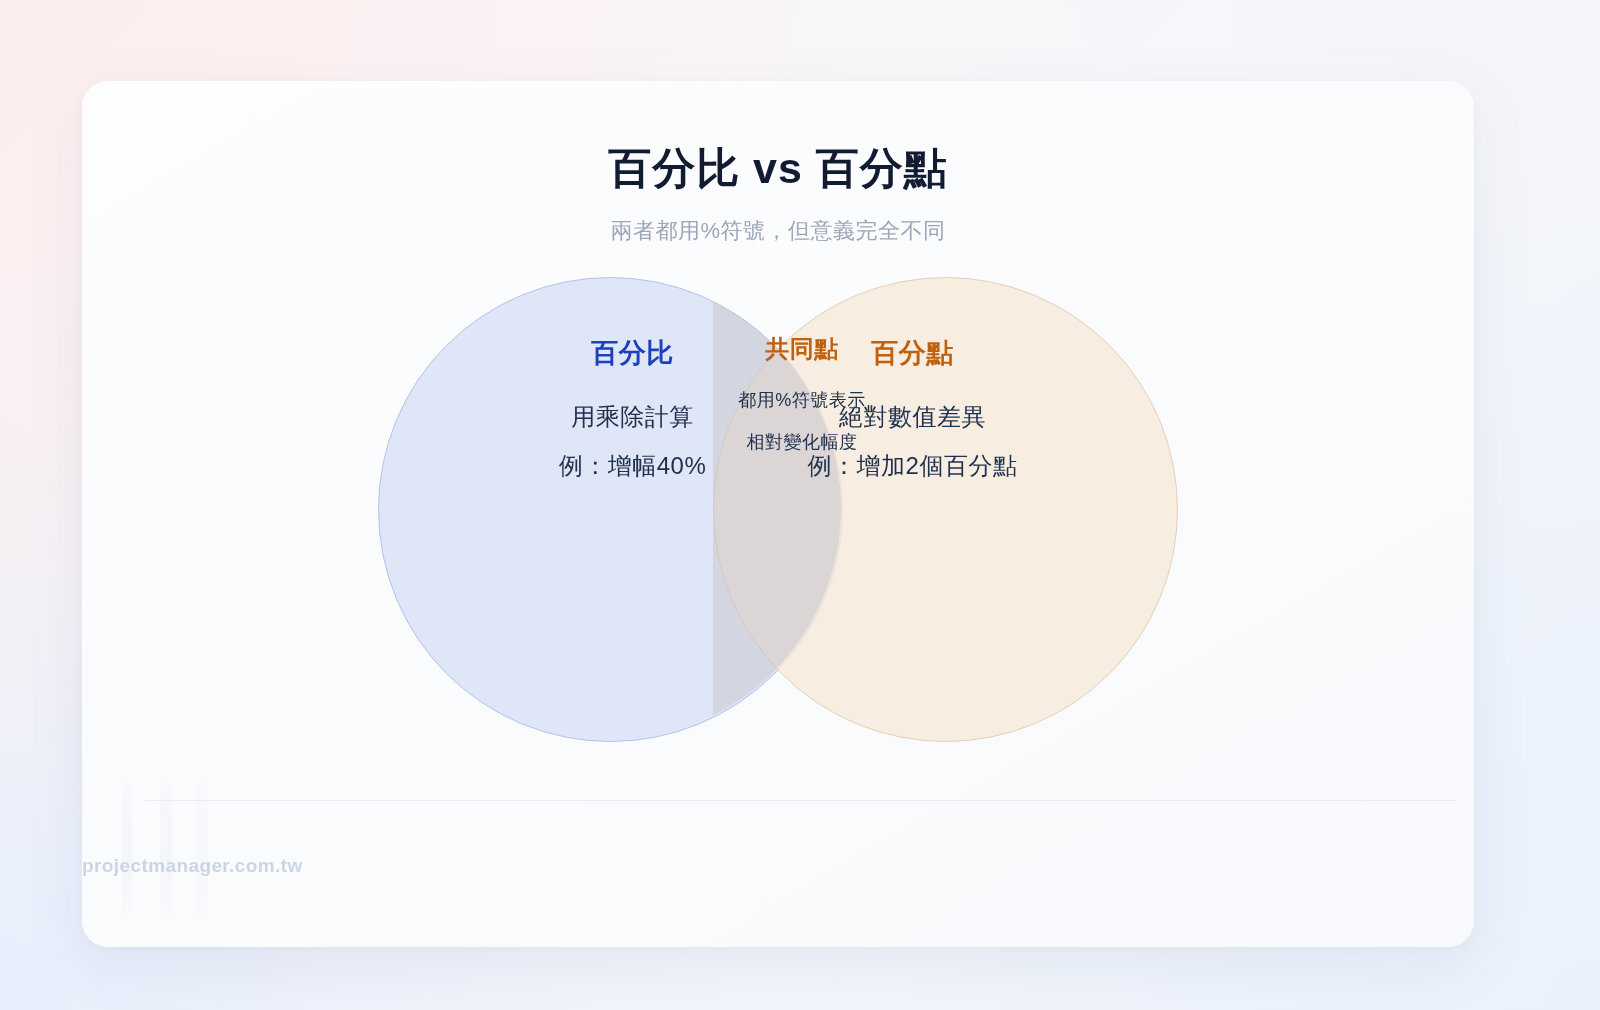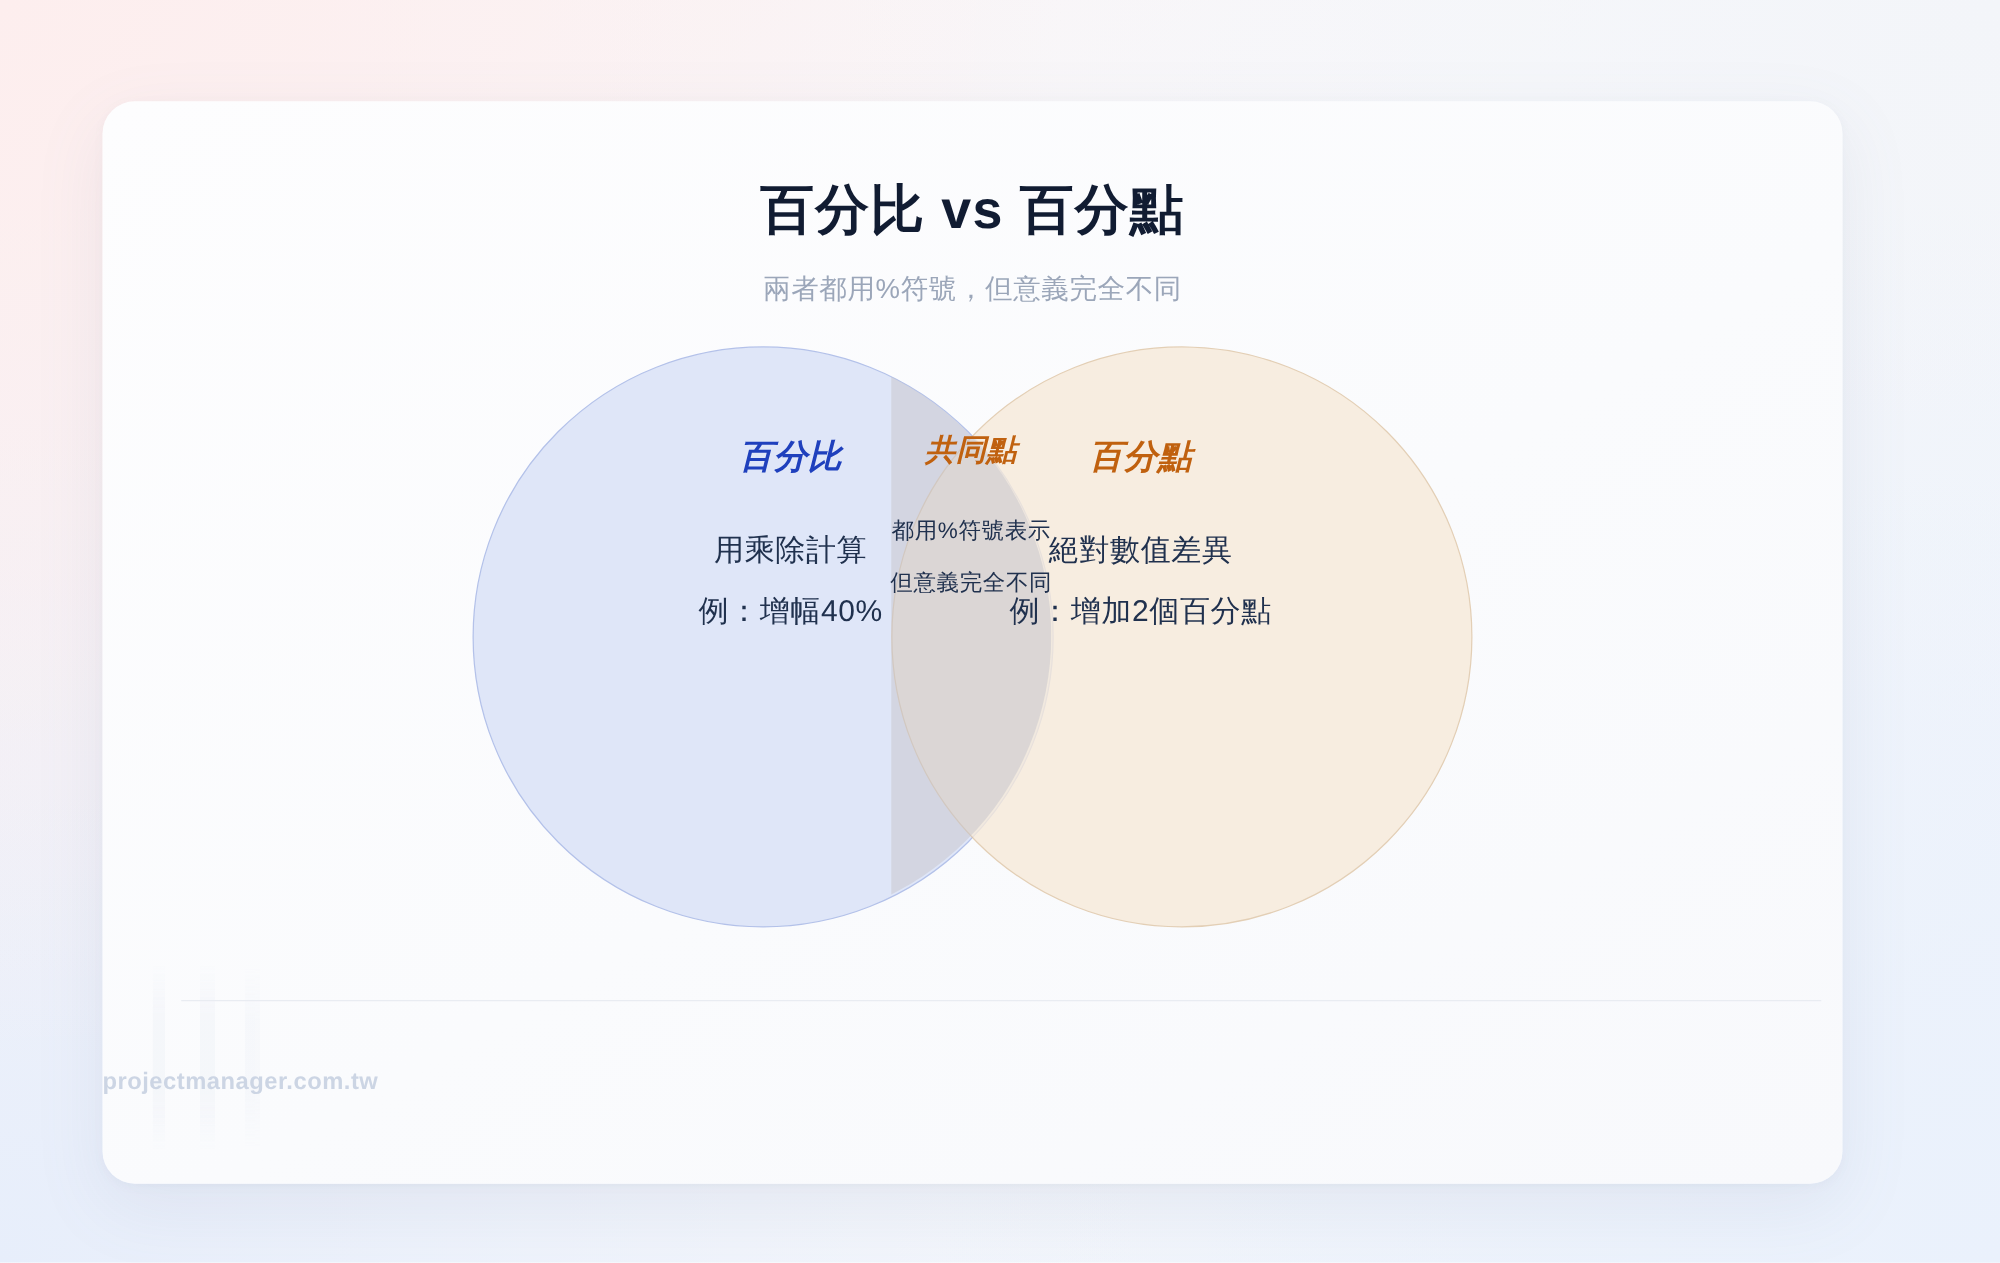"百分比" .col-heading { font-style: italic -> none; margin: 12px -> 0 }
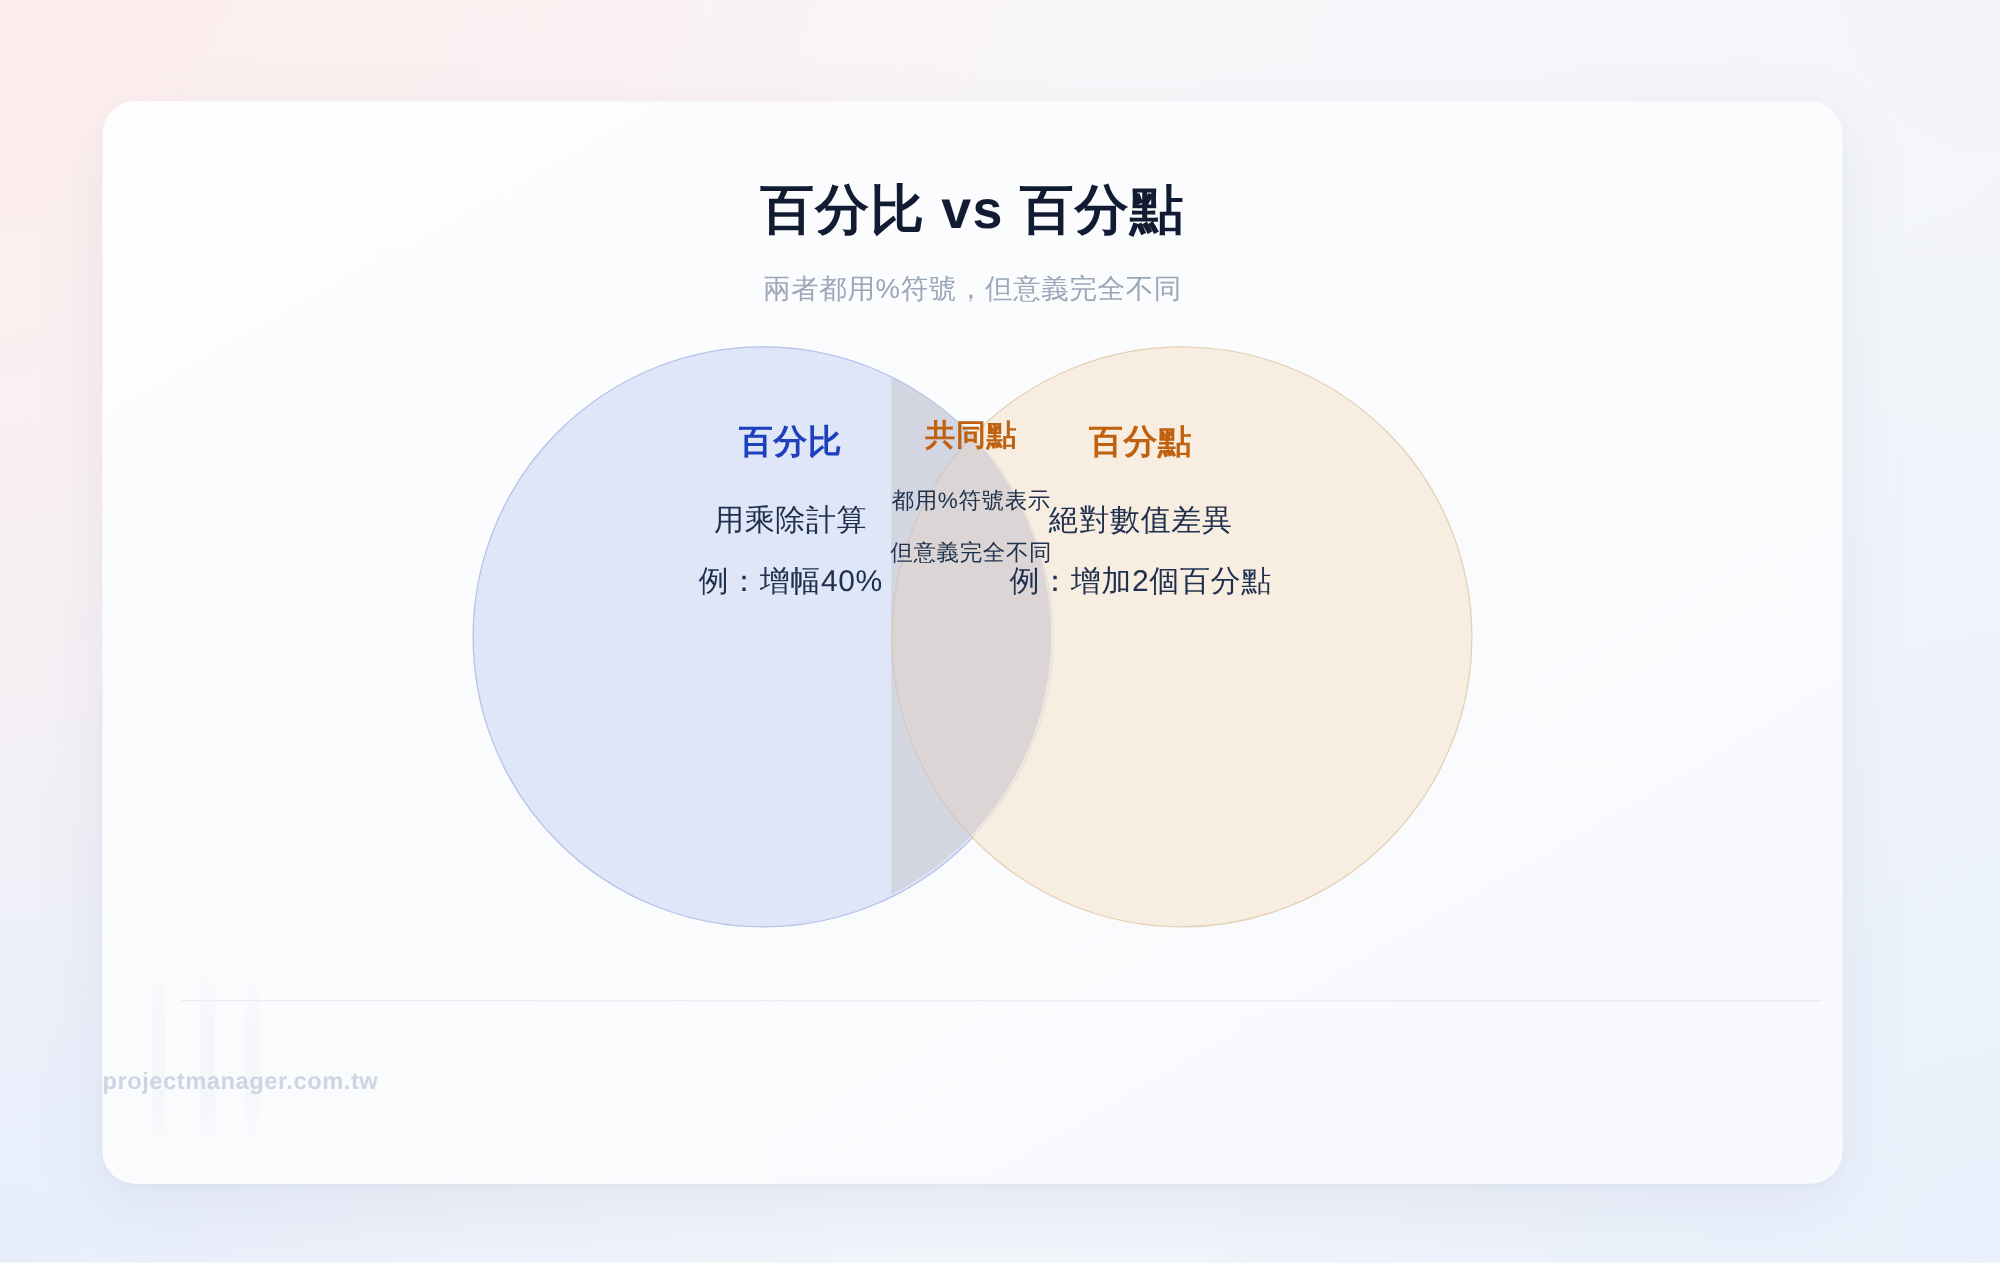"共同點" .col-mid { left: 567px -> 592px }
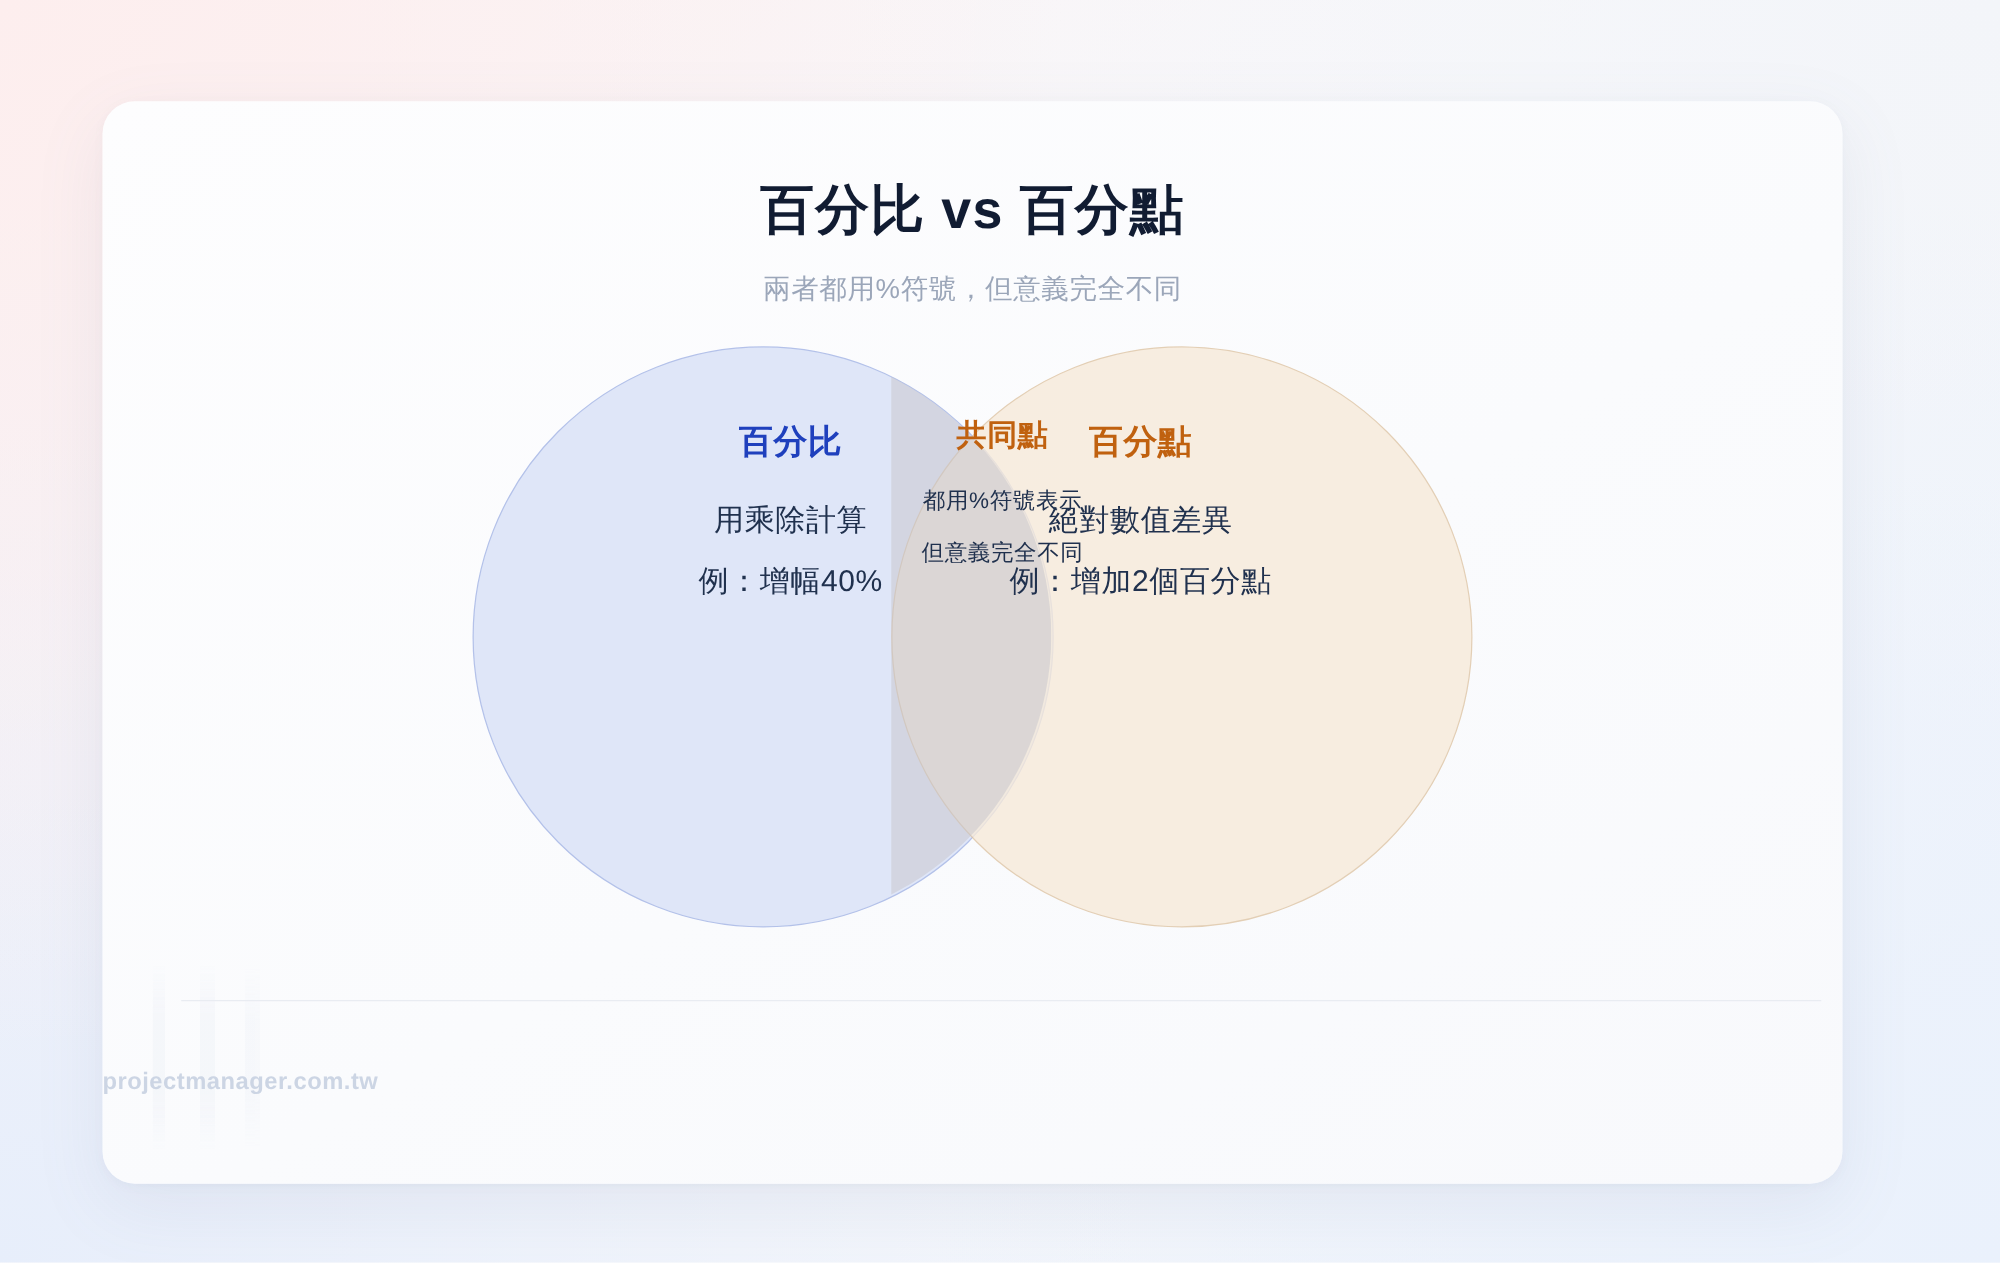"但意義完全不同" li { text: 但意義完全不同 -> 相對變化幅度 }
